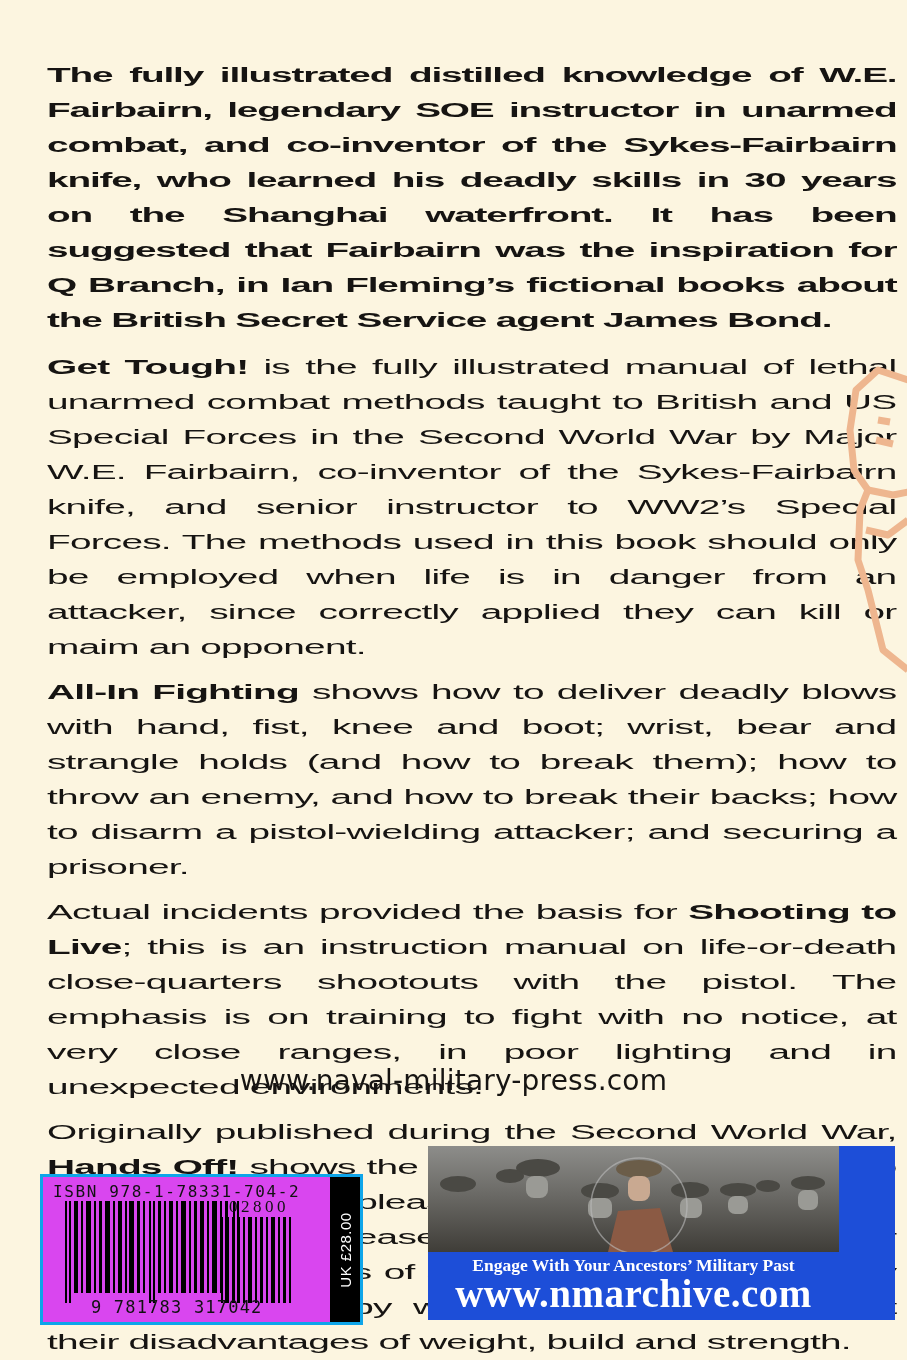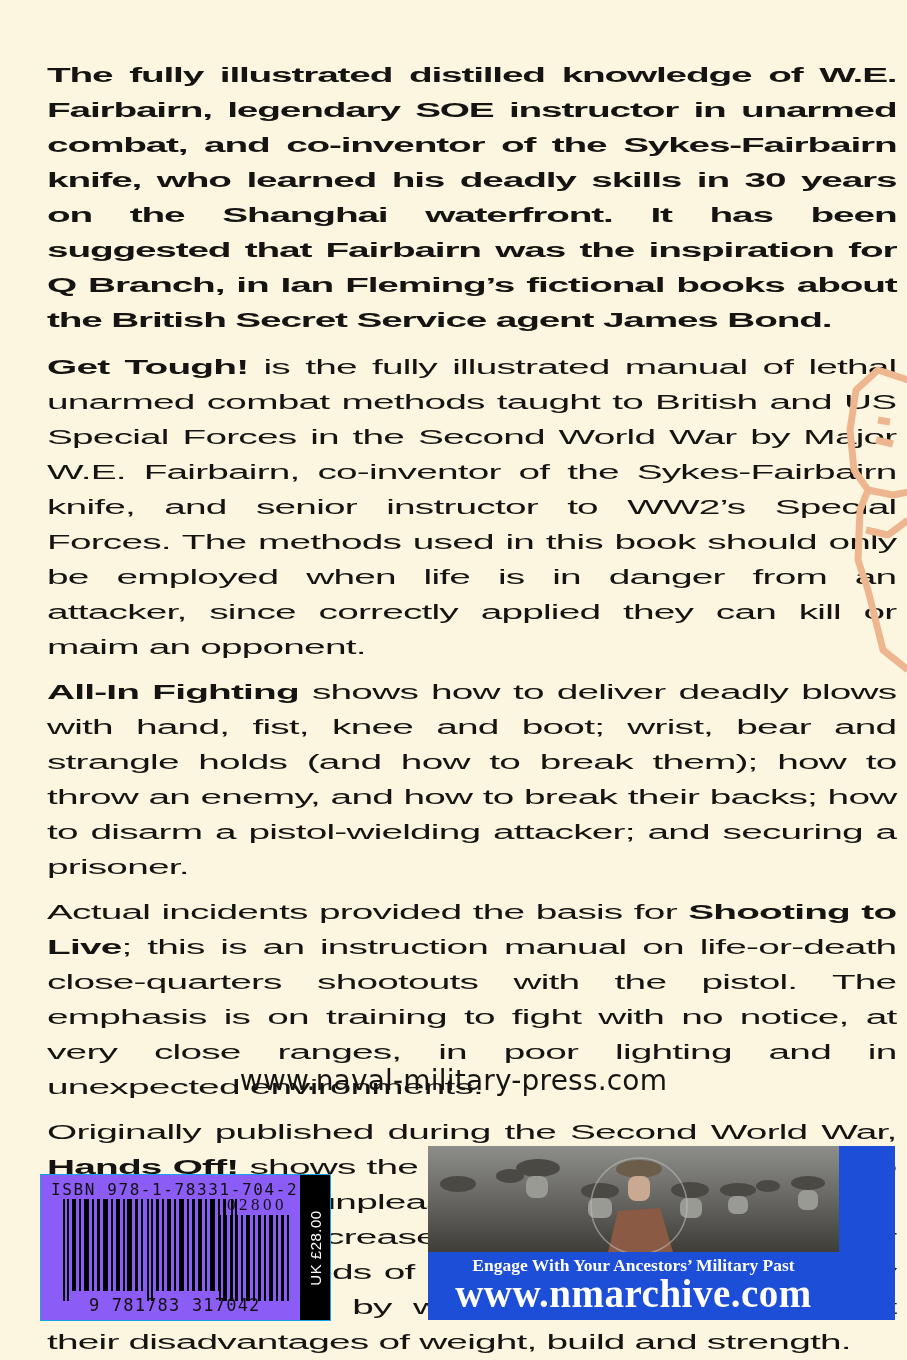"ISBN 978-1-78331-704-2" .barcode-box { background: #8b5cf6 -> #d946ef; border: 1px solid #0ea5e9 -> 3px solid #0ea5e9; padding-left: none -> 28px }
